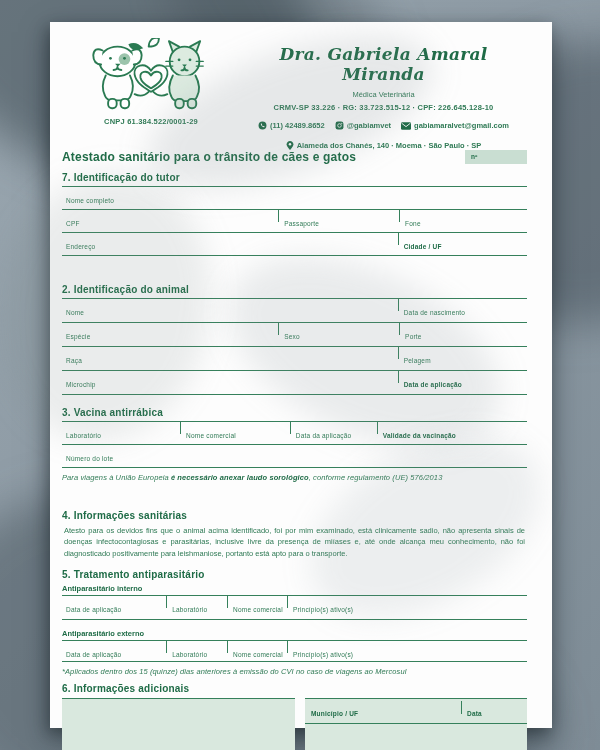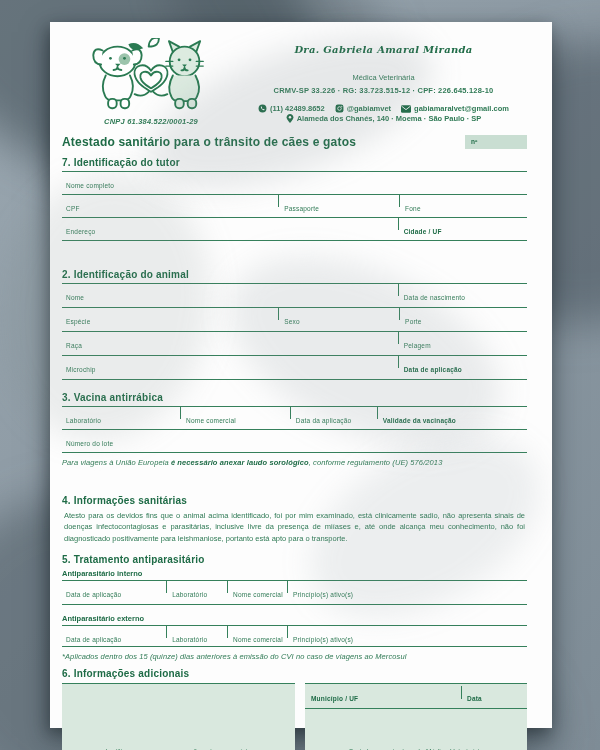"Dra. Gabriela Amaral Miranda" .doc-name { font-size: 10px -> 17px }
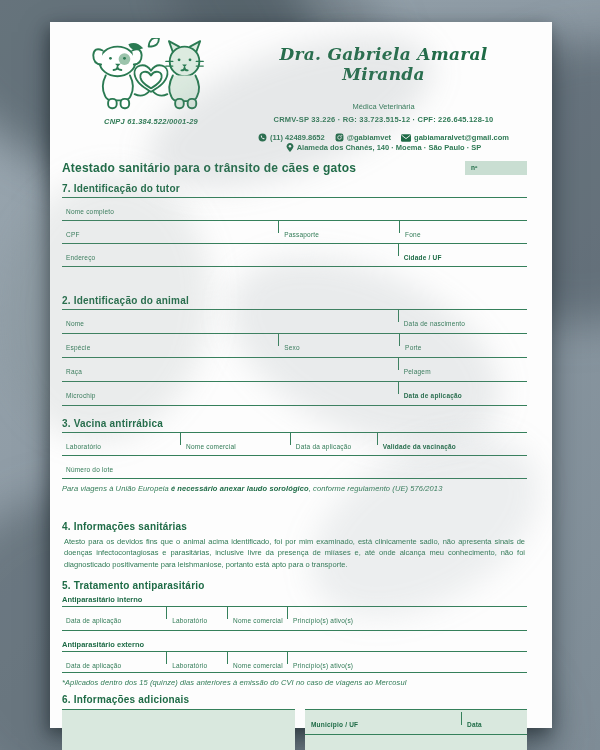"Médica Veterinária" .doc-role { margin-top: 18px -> 6px }
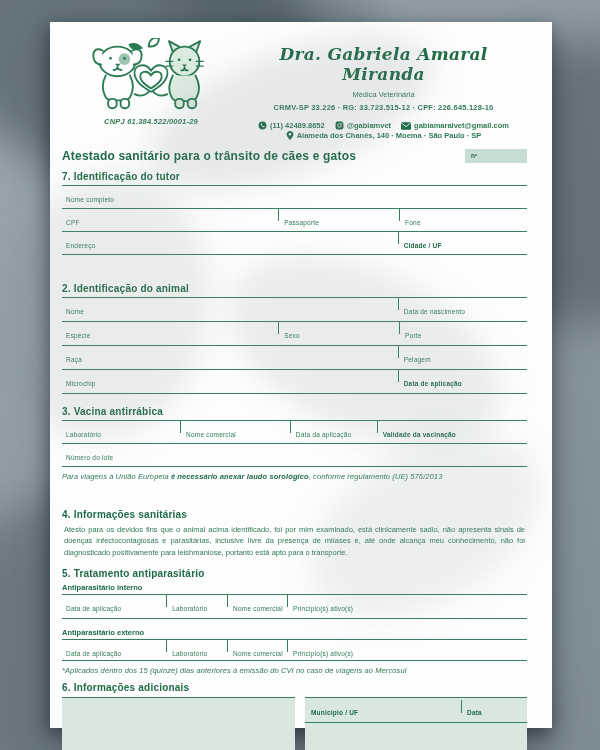"CNPJ 61.384.522/0001-29" .logo-block { font-style: italic -> none }
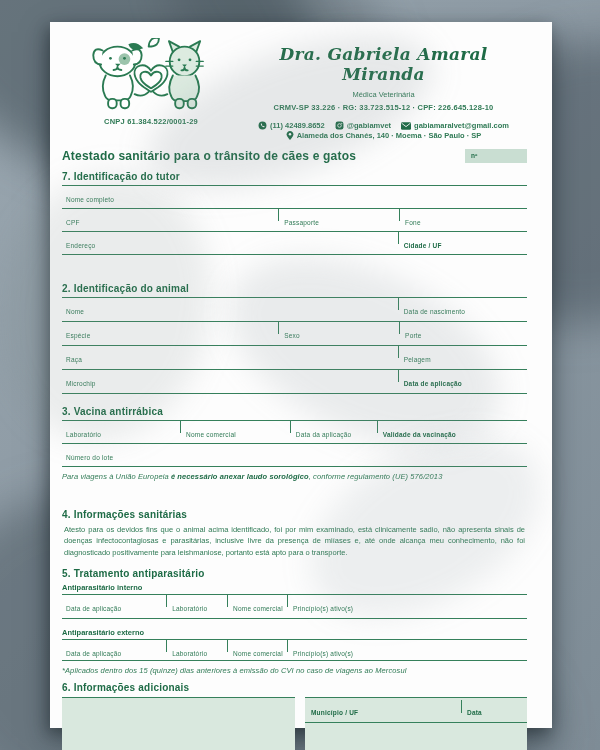"Alameda dos Chanés, 140 ·" .address { margin-top: 1px -> 11px }
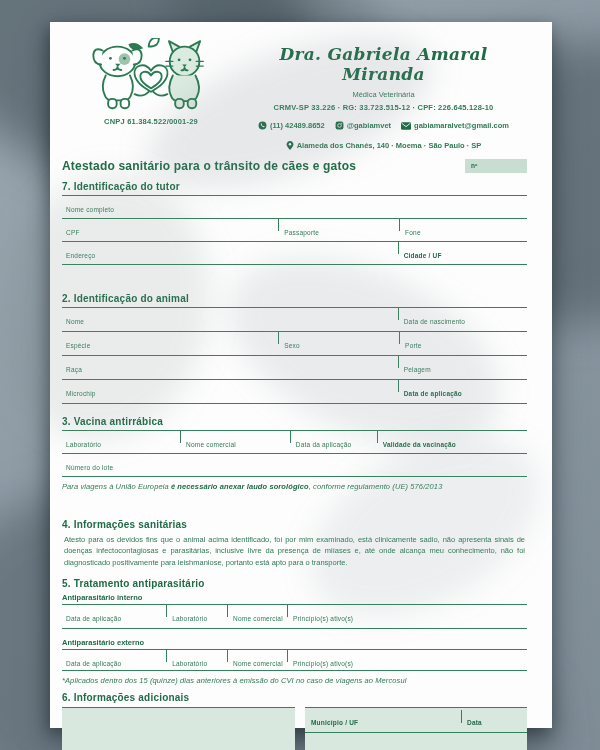"Atestado sanitário para o trânsito" .title-row { margin-top: 9px -> none }
